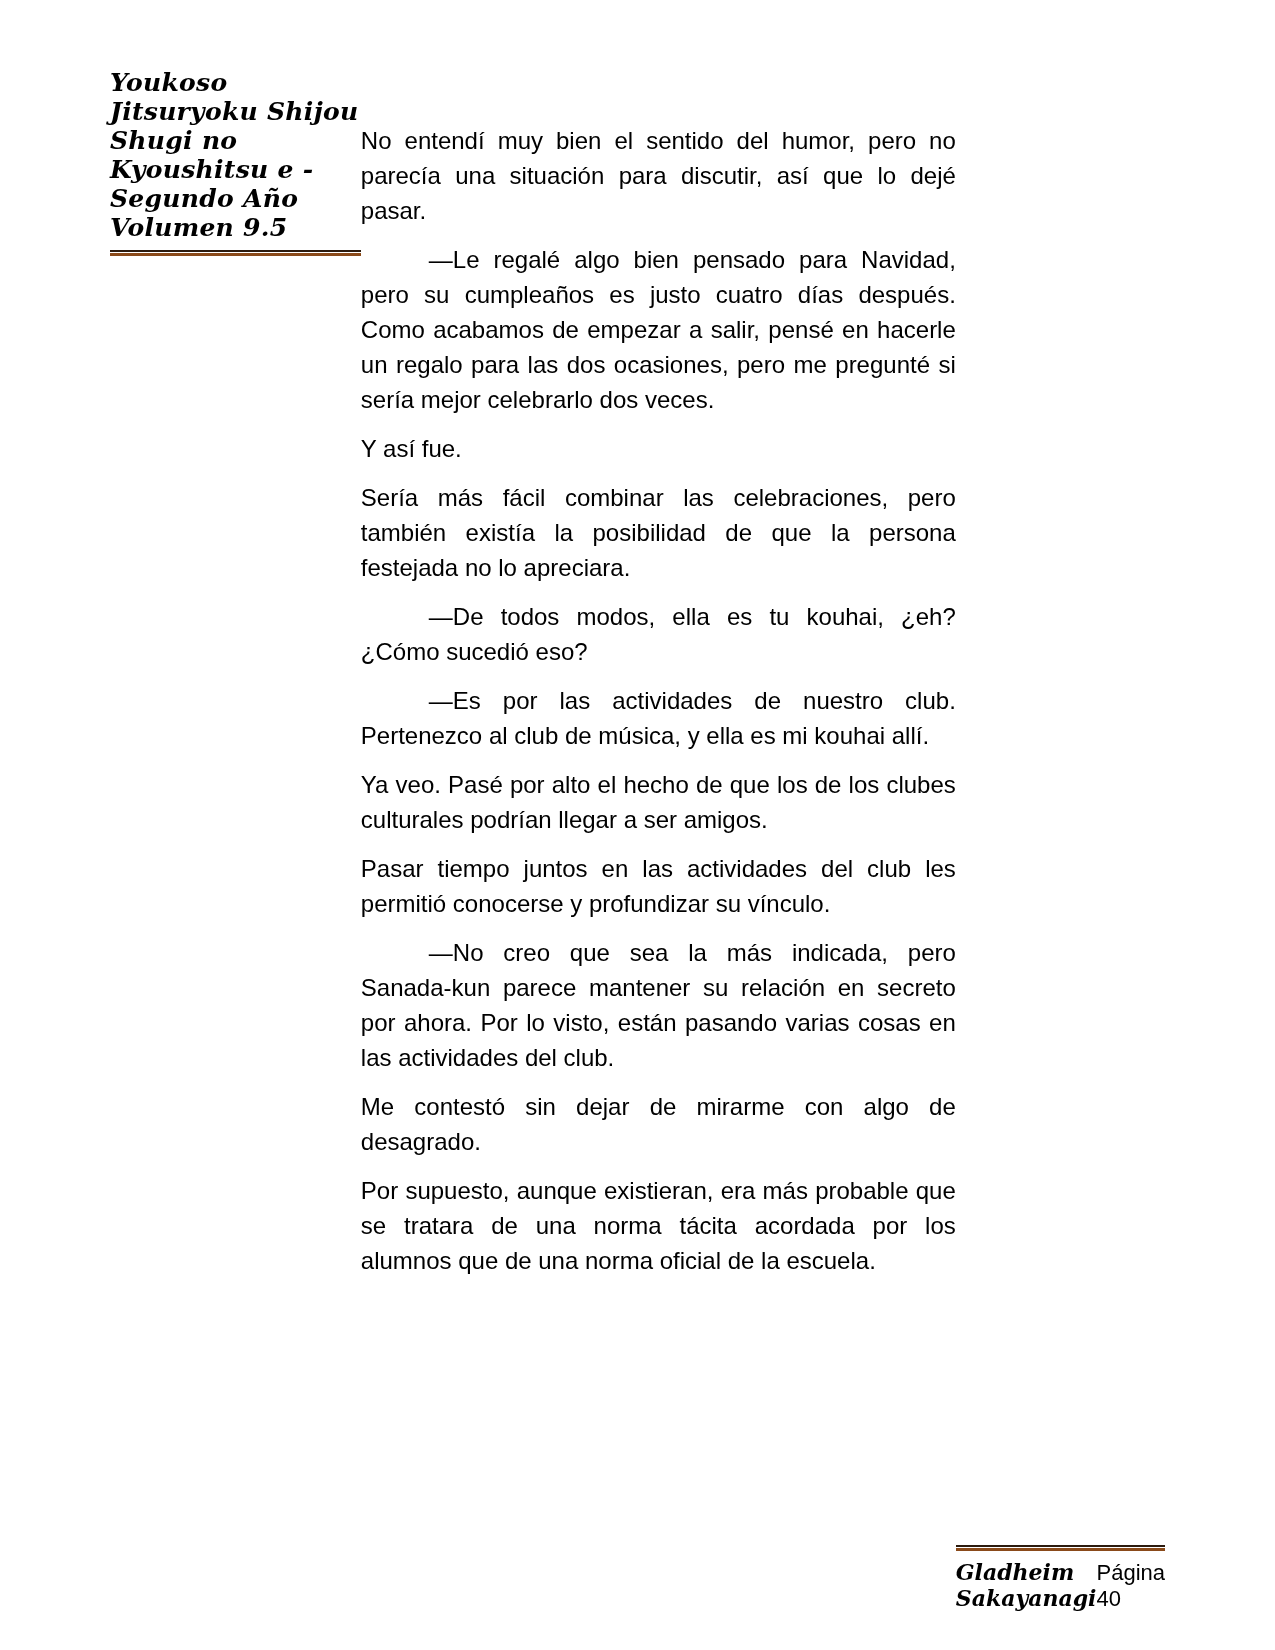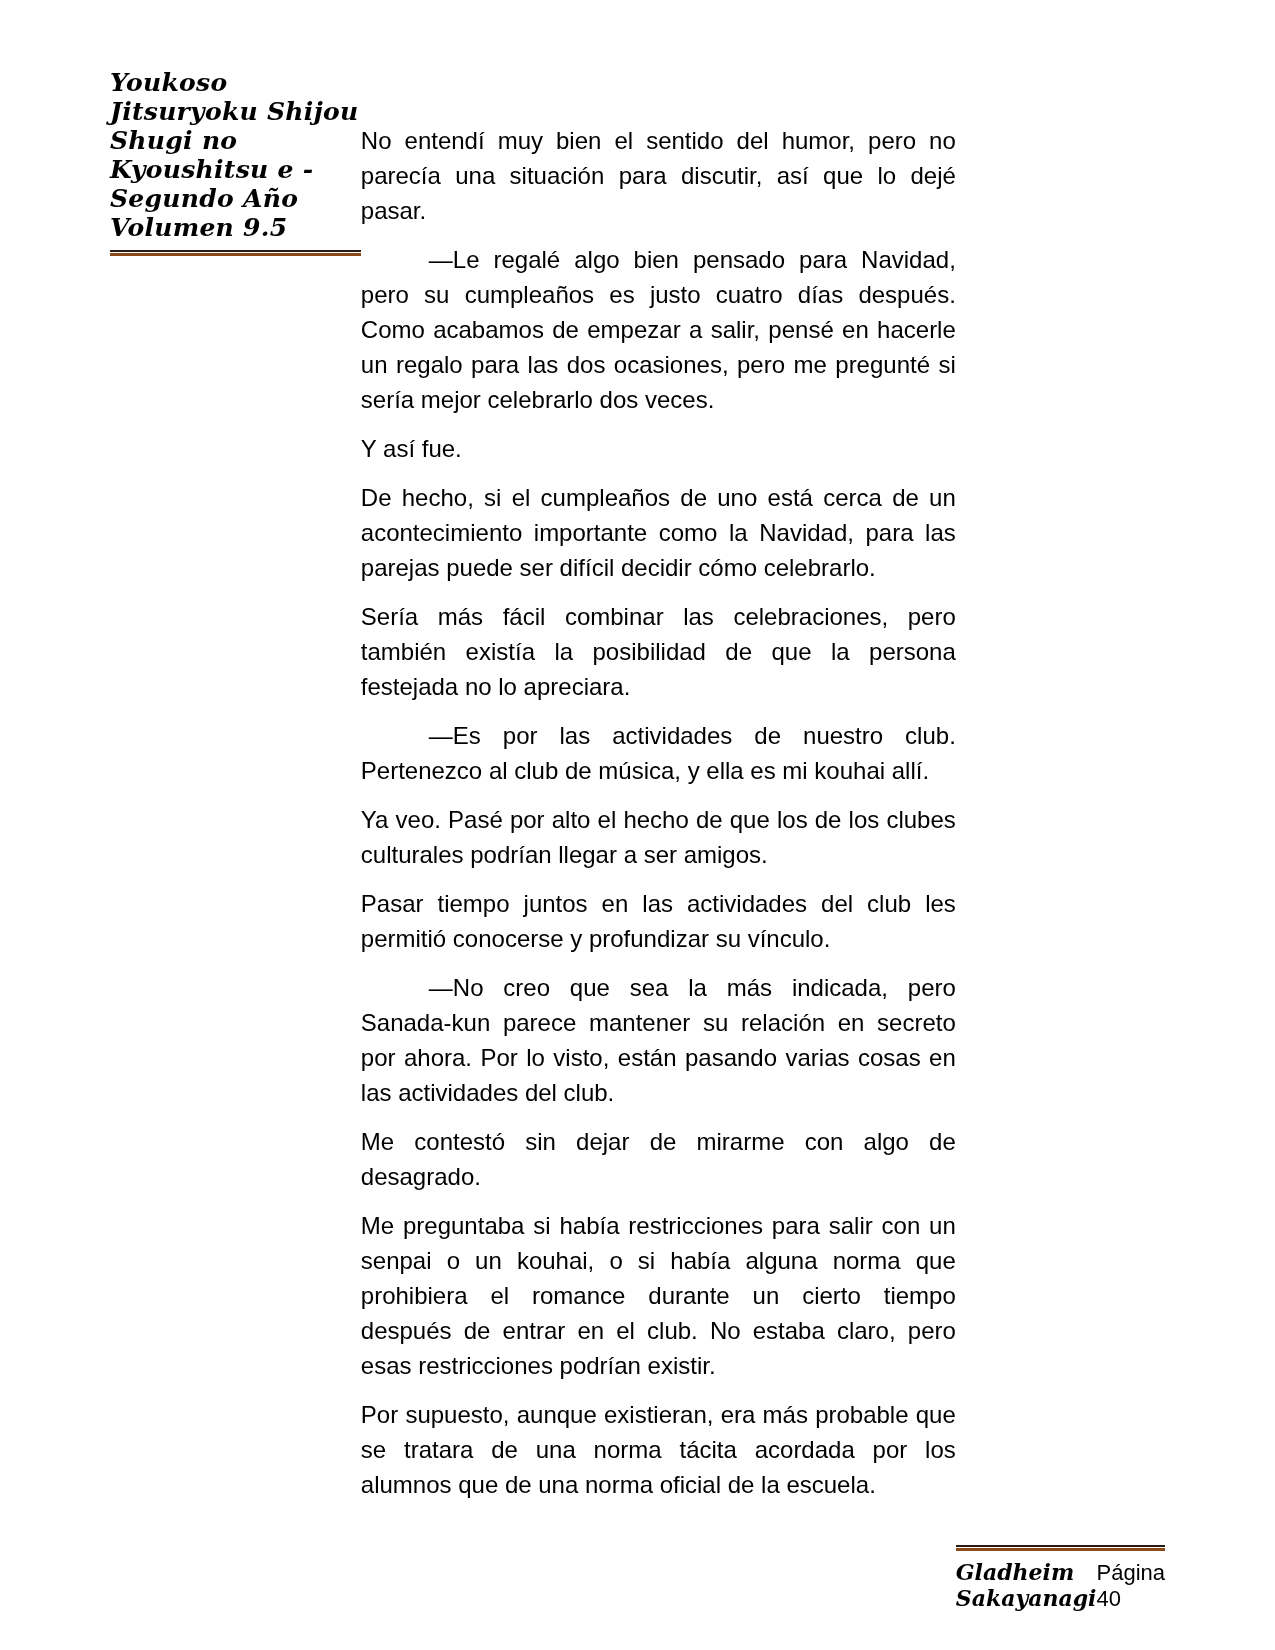"De hecho, si el cumpleaños" p { html: <p>De hecho, si el cumpleaños de uno está cerca de un acontecimiento importante como la Navidad, para las parejas puede ser difícil decidir cómo celebrarlo.</p> -> none }
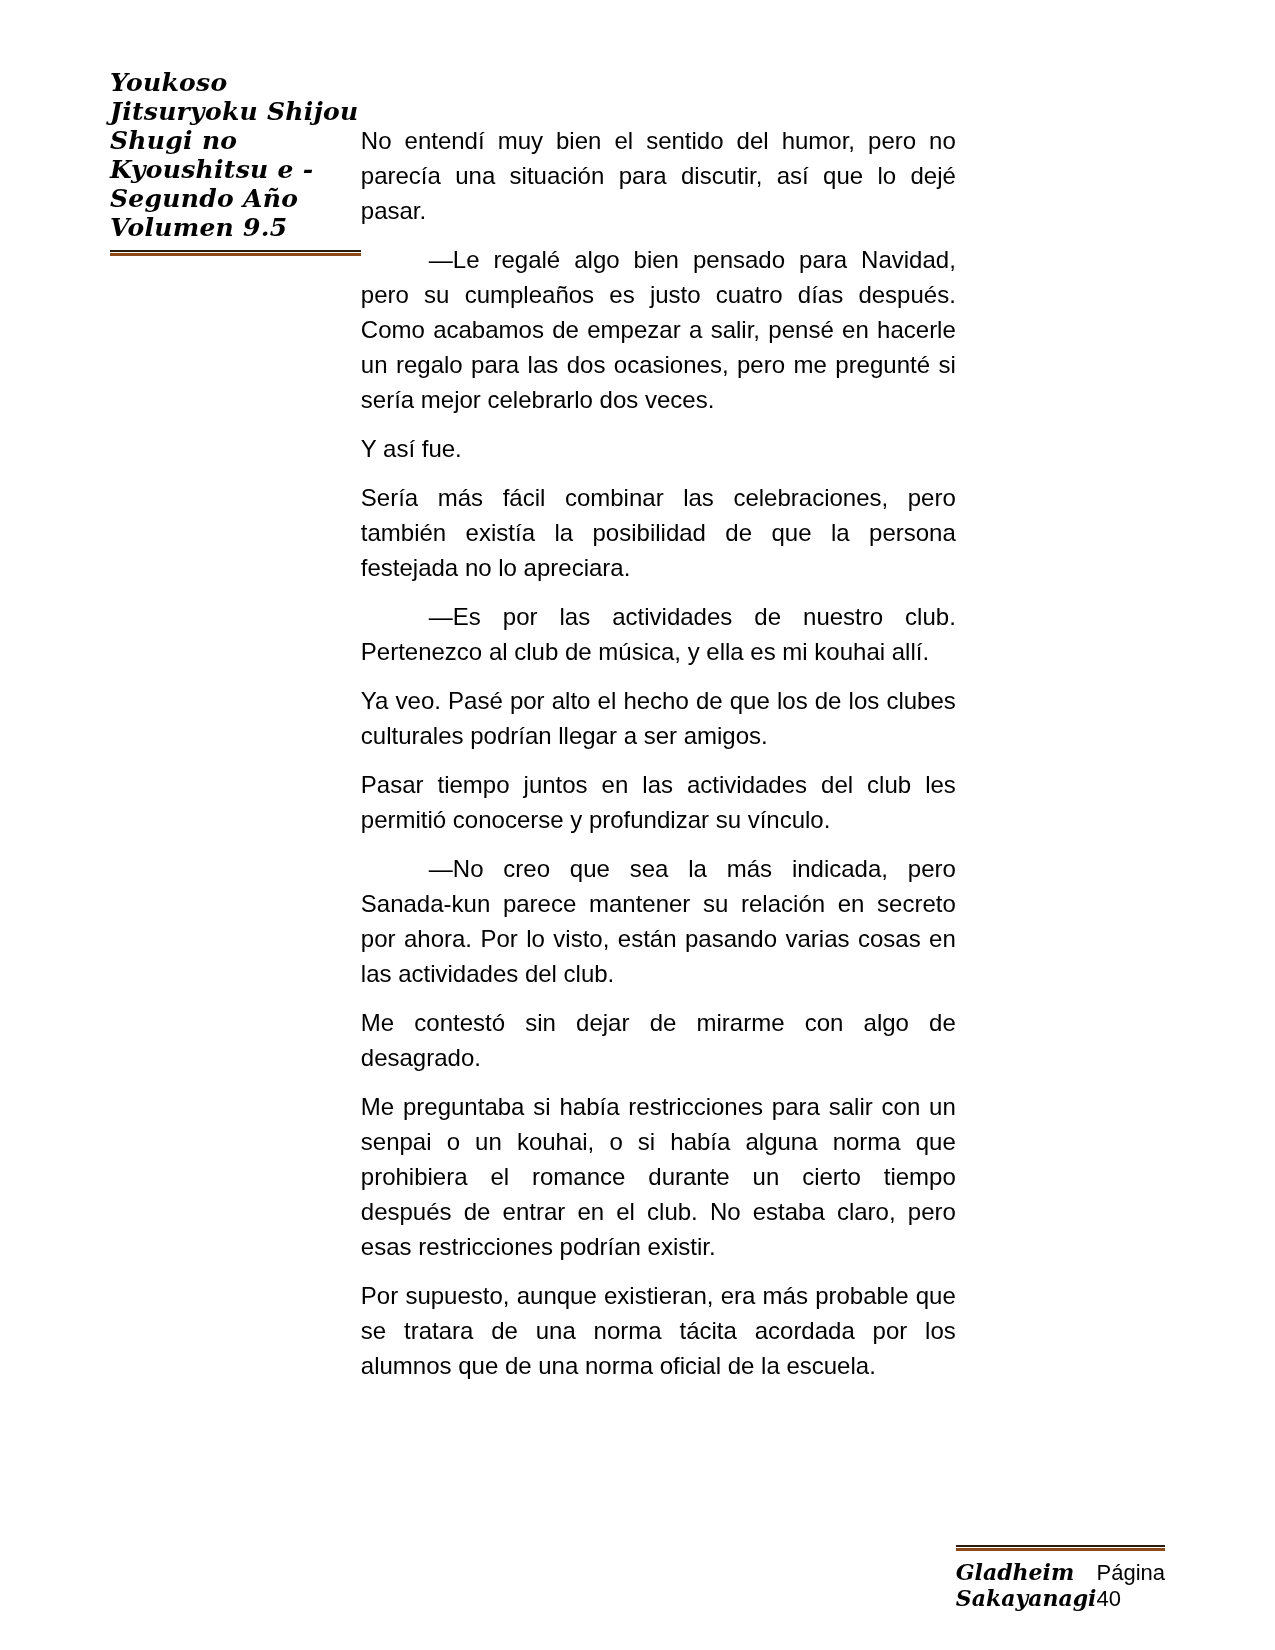"—De todos modos, ella es" p.indent { html: none -> <p>—De todos modos, ella es tu kouhai, ¿eh? ¿Cómo sucedió eso?</p> }
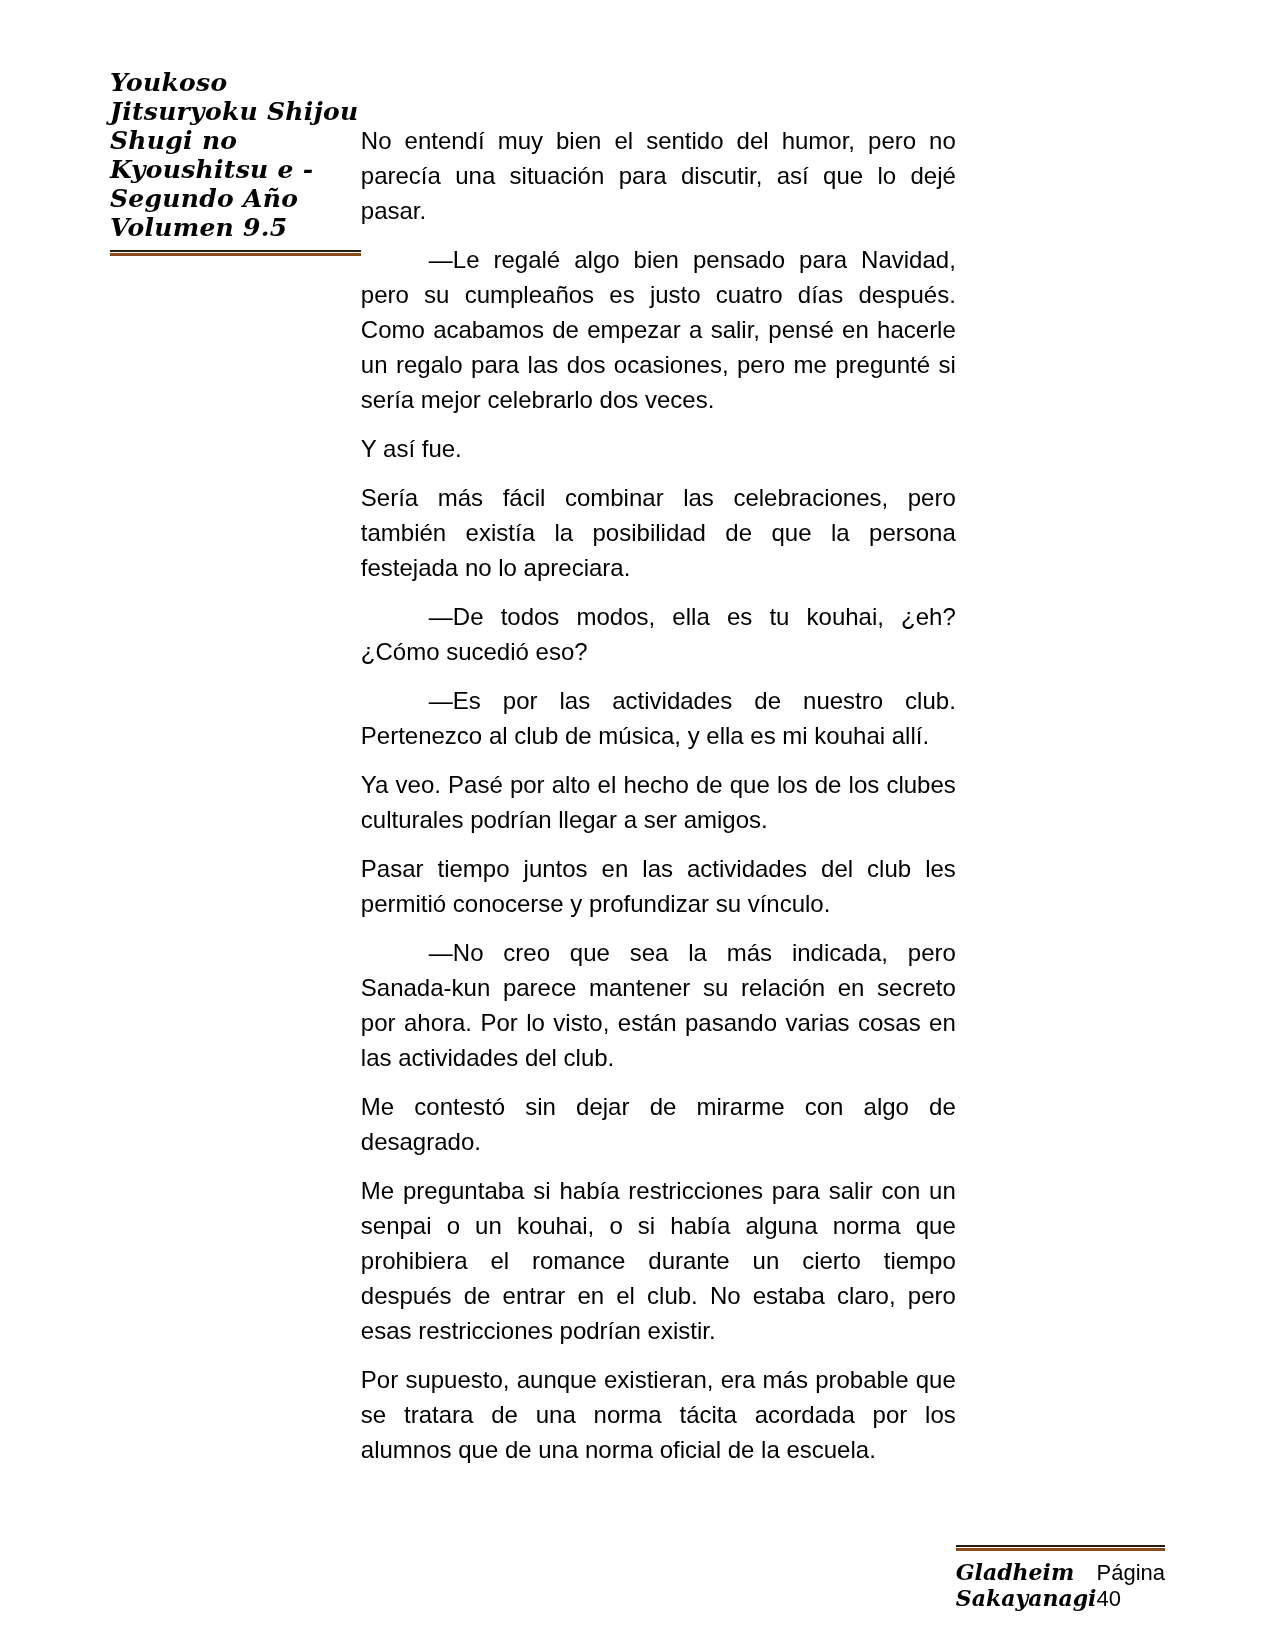"Me preguntaba si había restricciones" p { html: <p>Me preguntaba si había restricciones para salir con un senpai o un kouhai, o si había alguna norma que prohibiera el romance durante un cierto tiempo después de entrar en el club. No estaba claro, pero esas restricciones podrían existir.</p> -> none }
